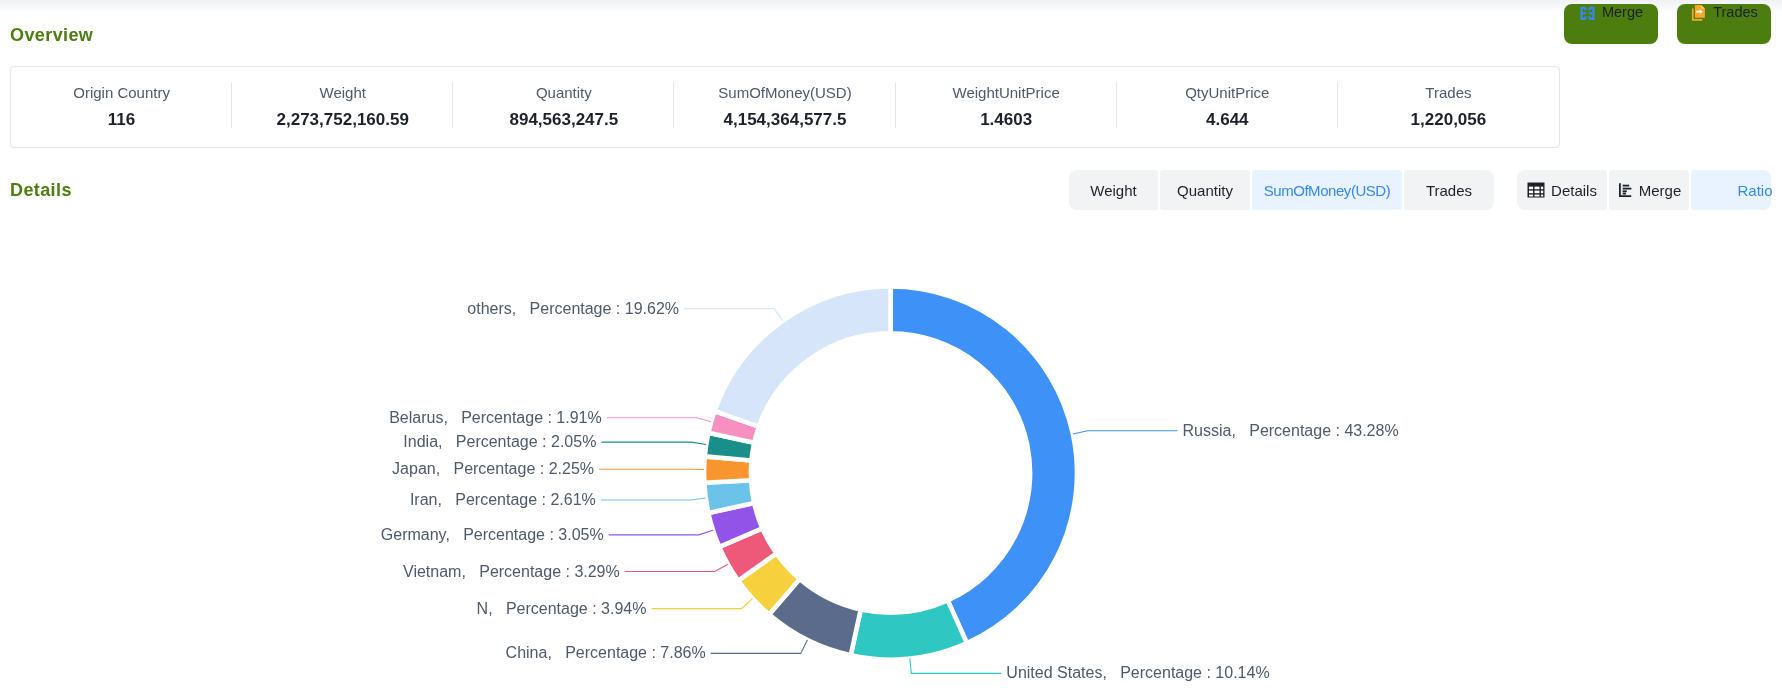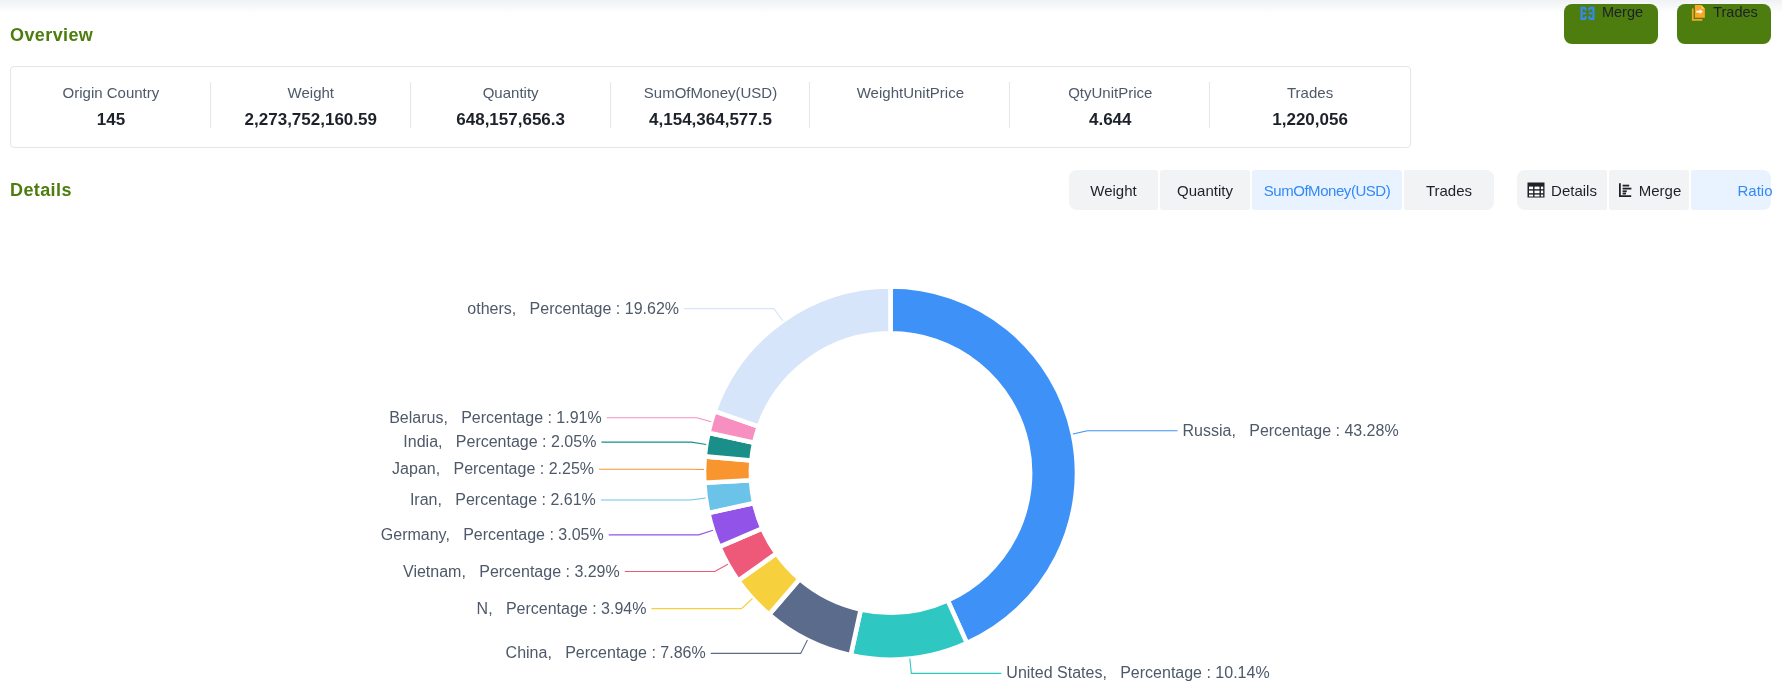"Origin Country" .card { width: 1401px -> 1550px }
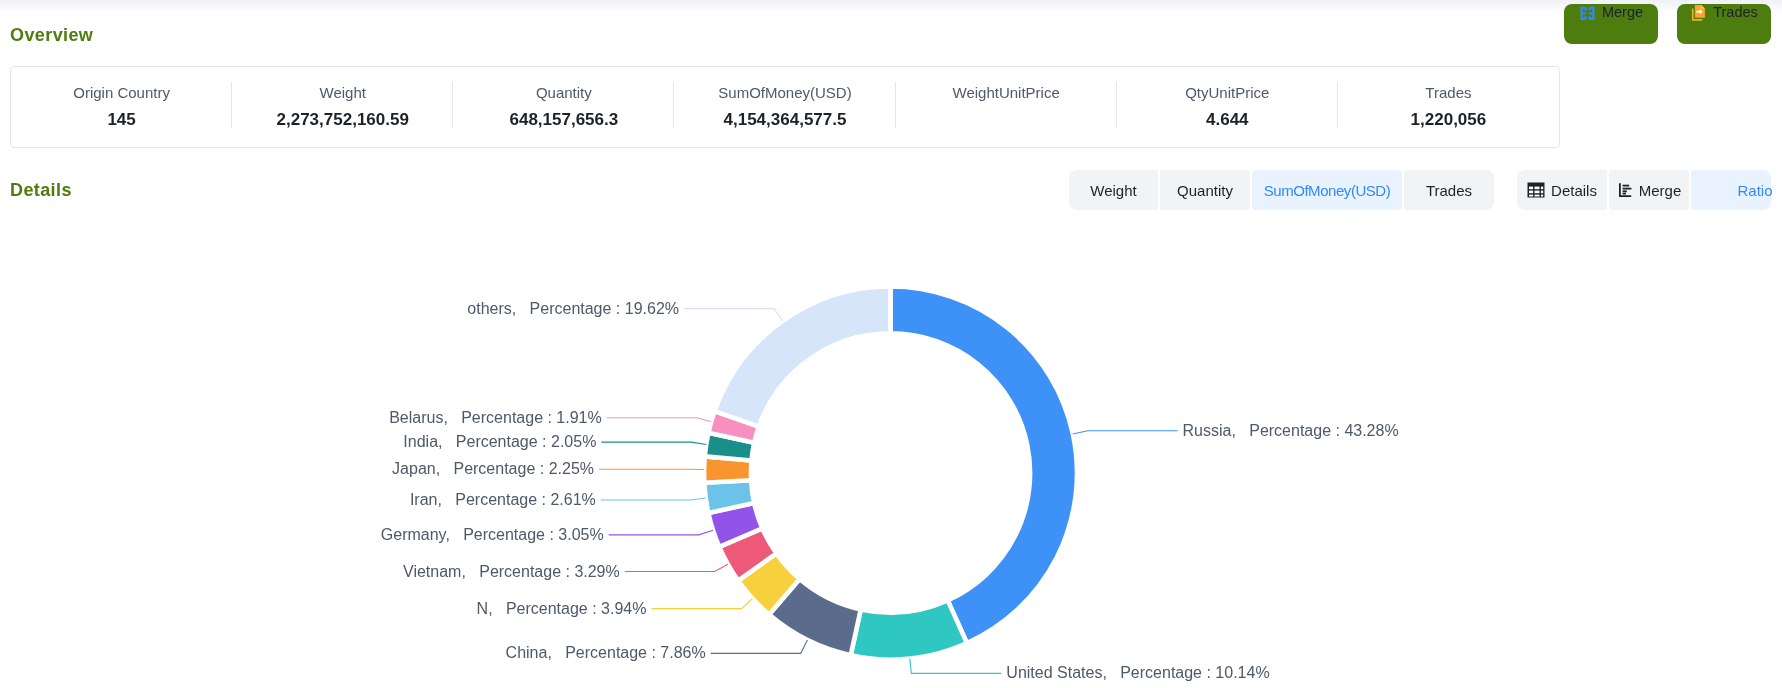"145" div.val { text: 145 -> 116 }
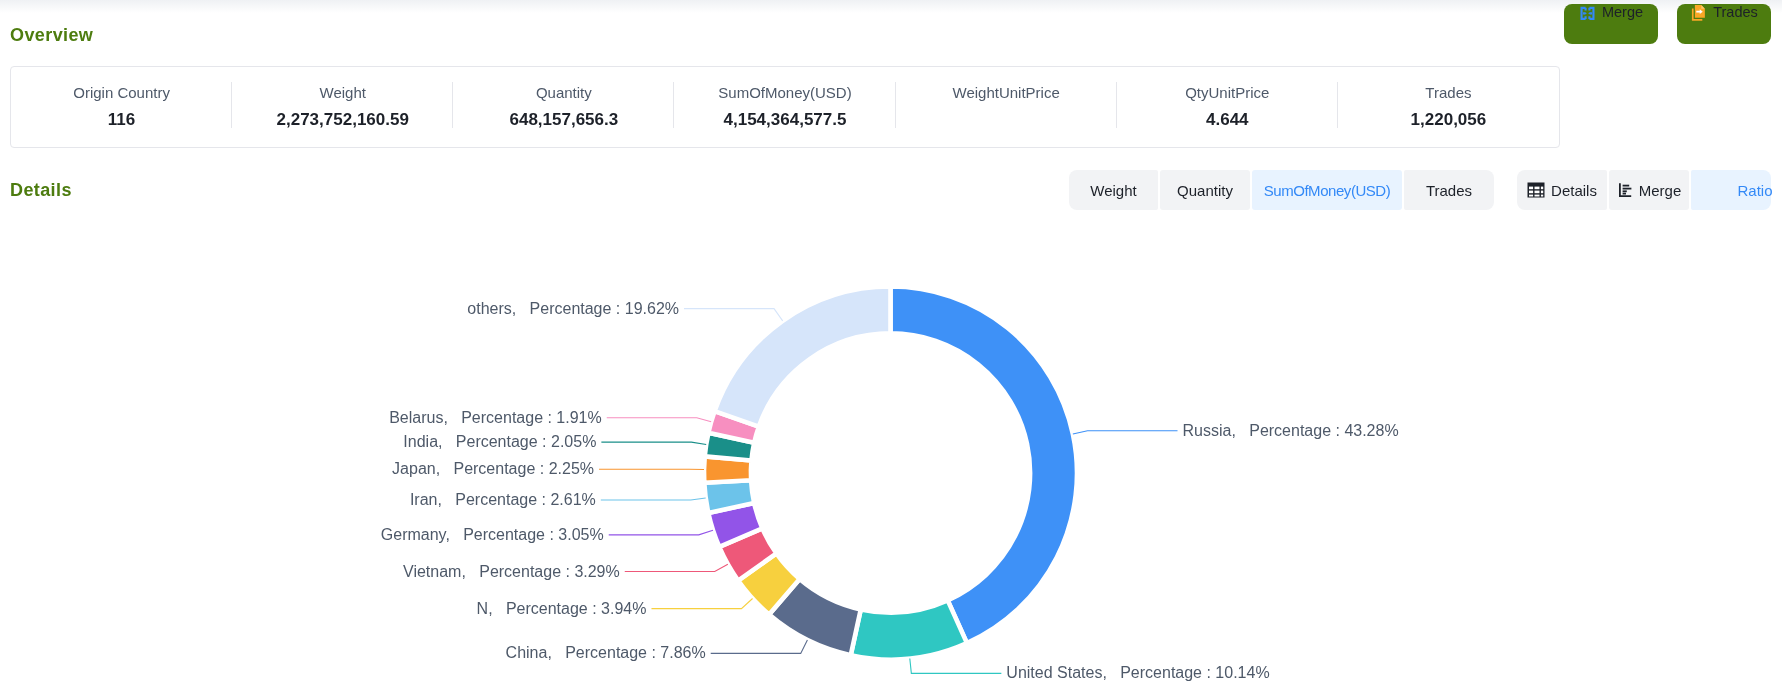"648,157,656.3" div.val { text: 648,157,656.3 -> 894,563,247.5 }
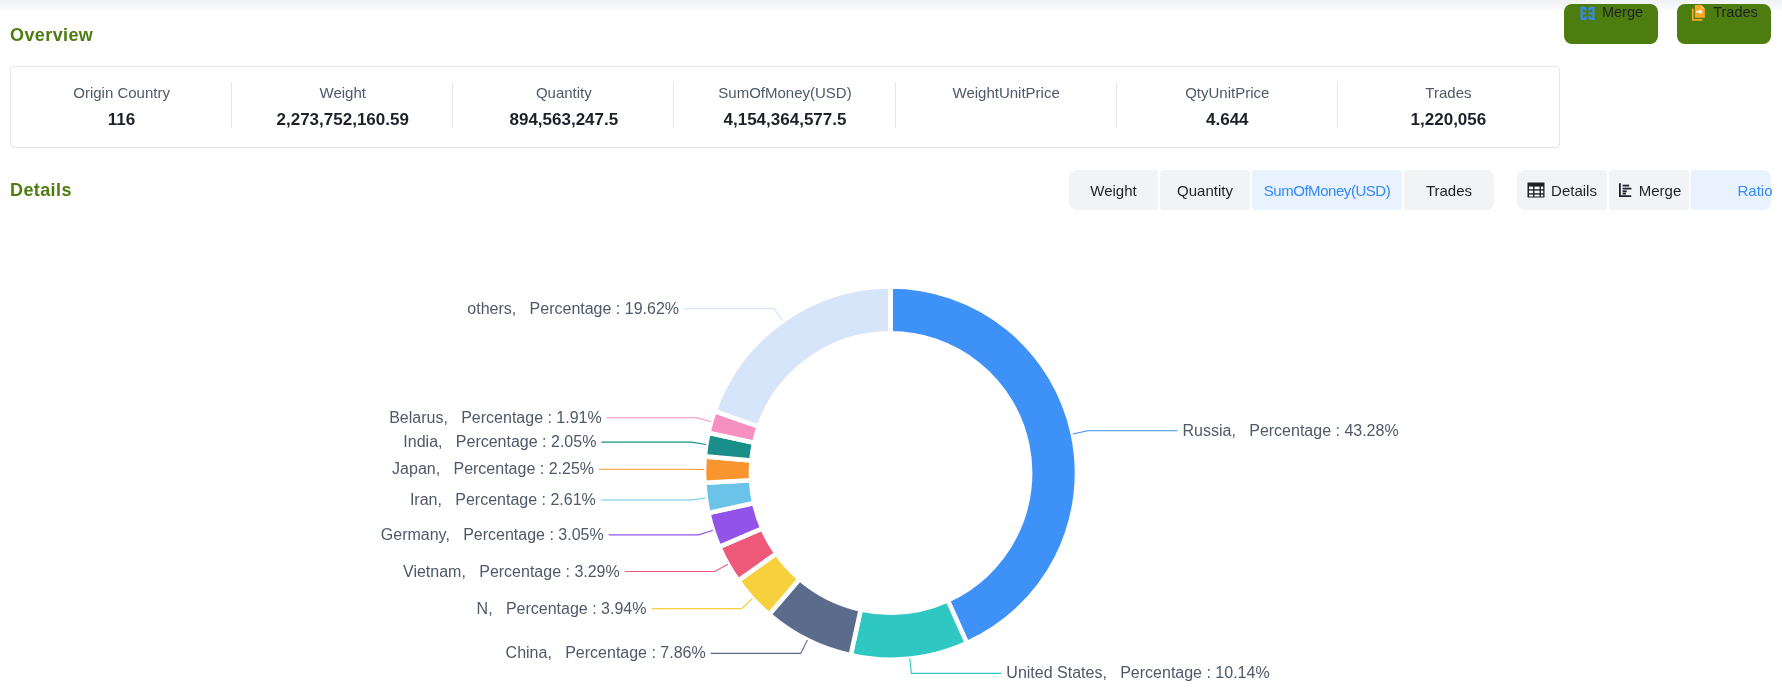"1.4603" div.val { html: none -> <div>1.4603</div> }
